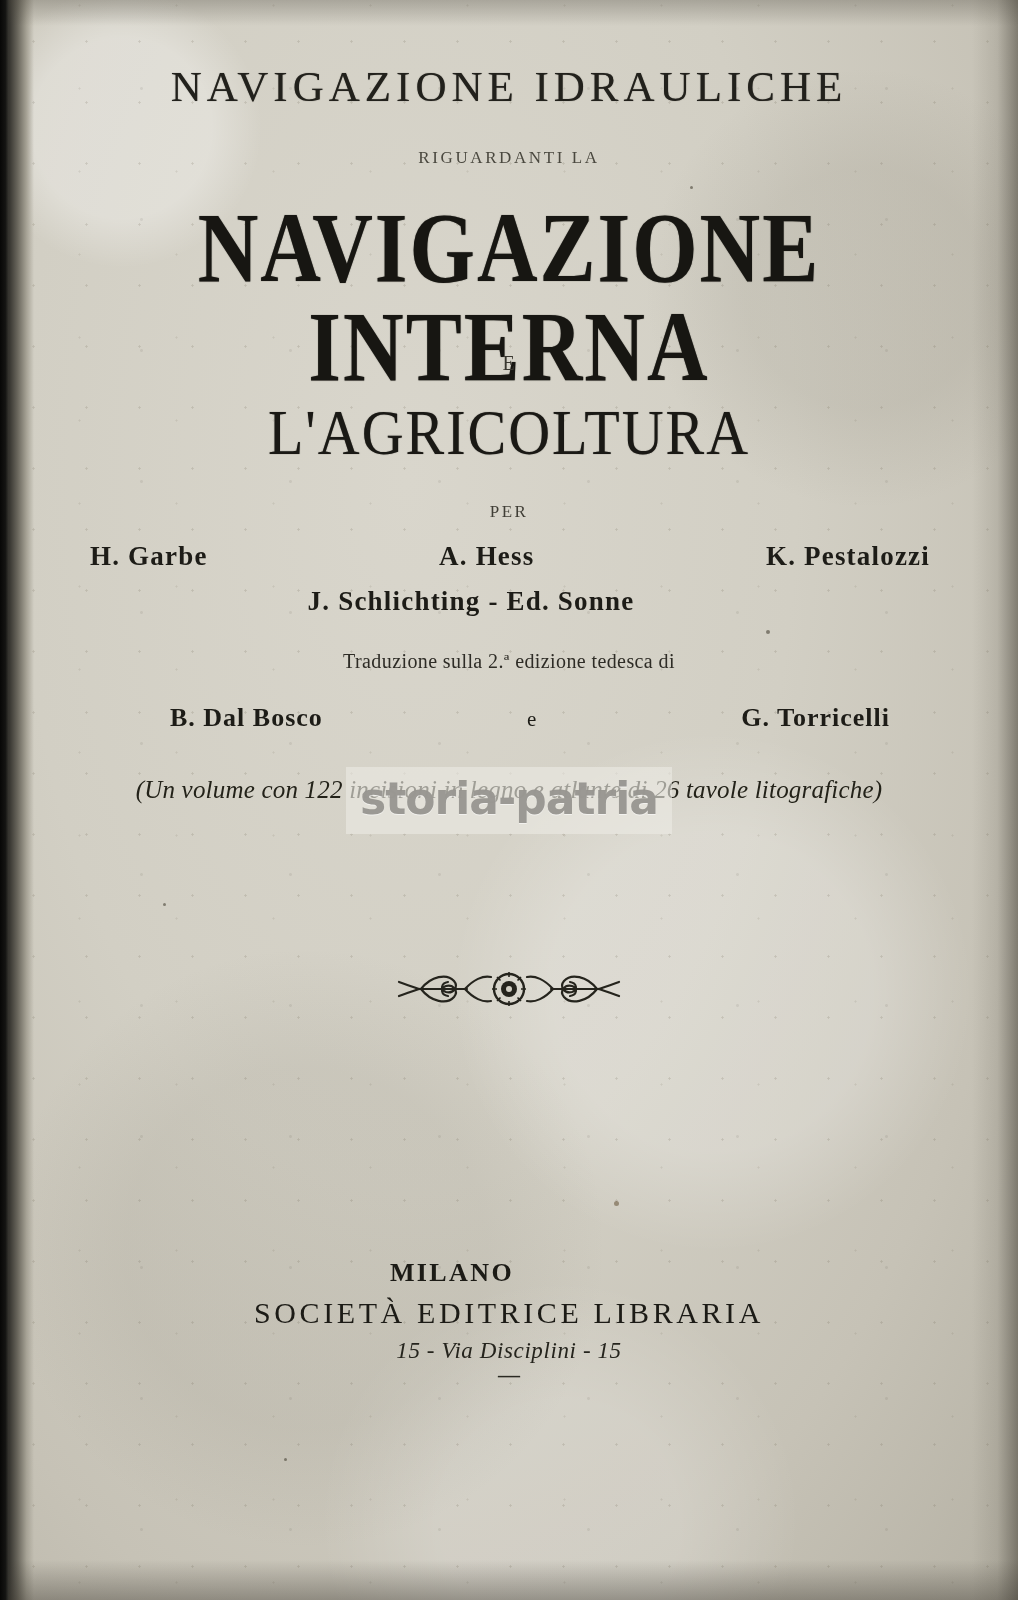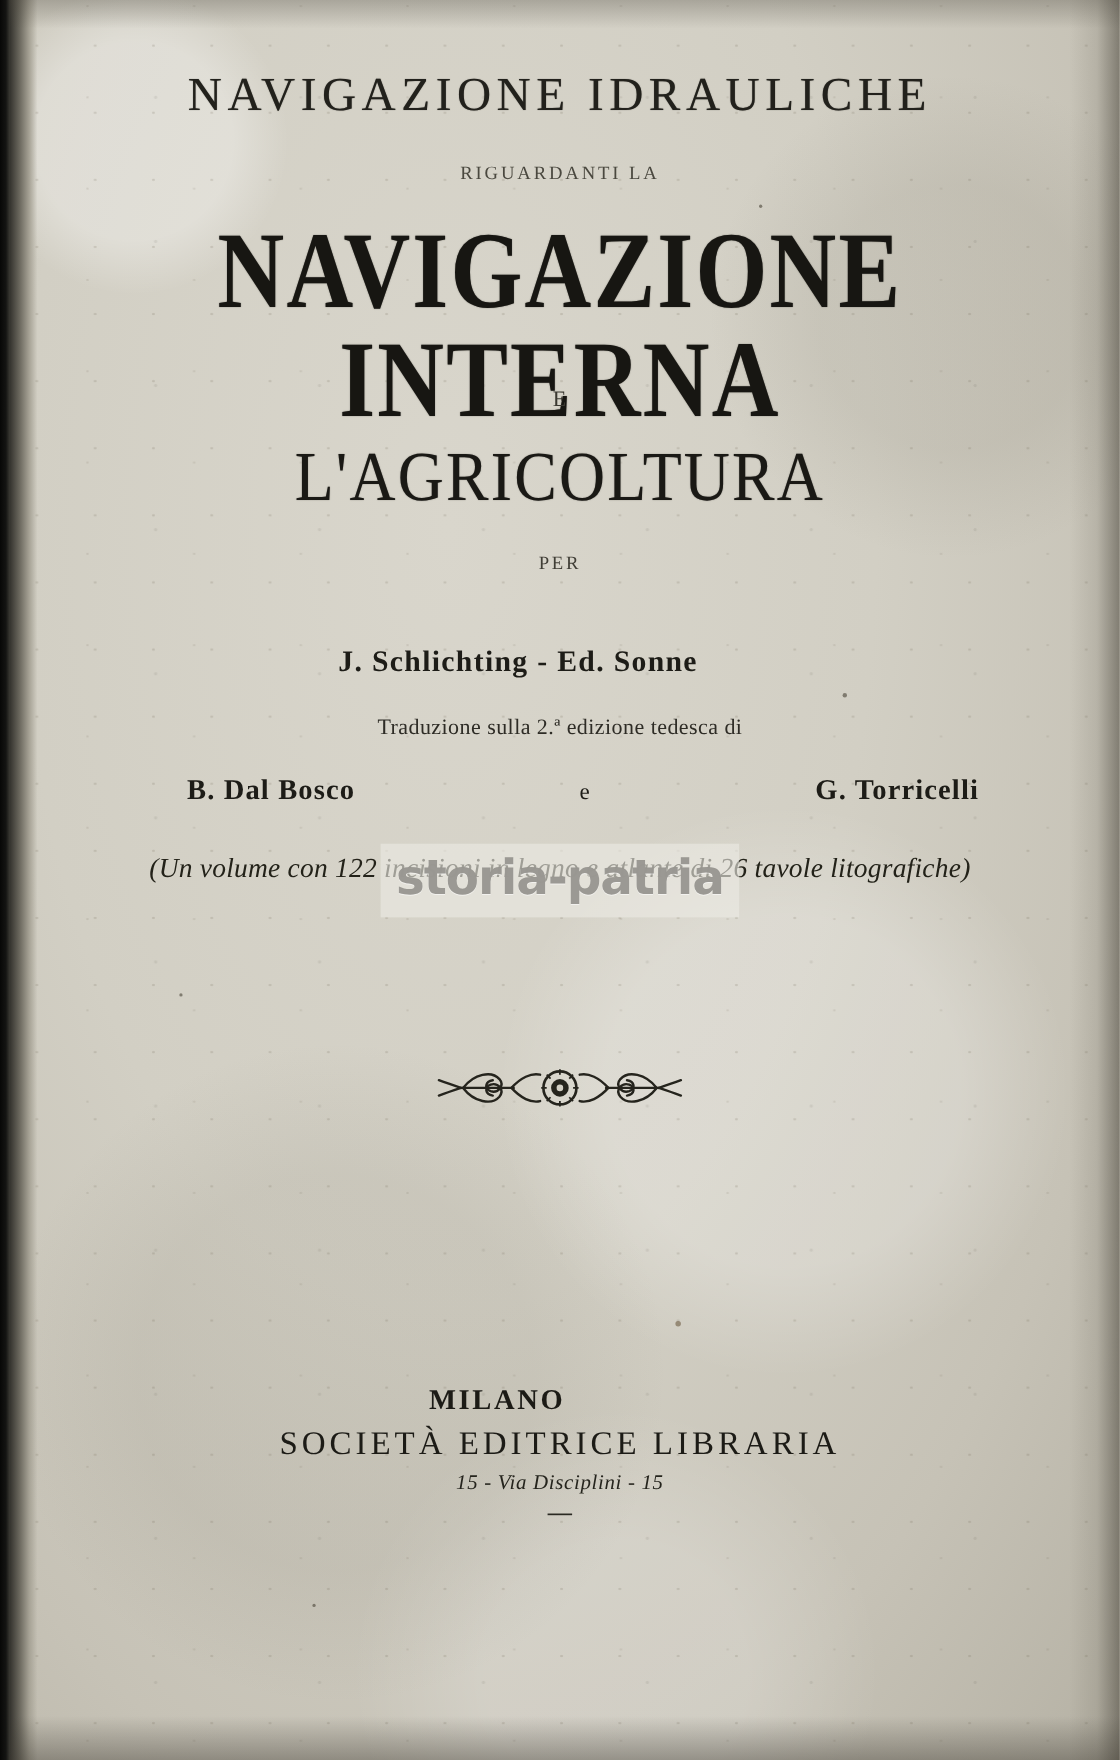"H. Garbe" div.authors-row { html: none -> <div> <span>H. Garbe</span> <span>A. Hess</span> <span>K. Pestalozzi</span> </div> }
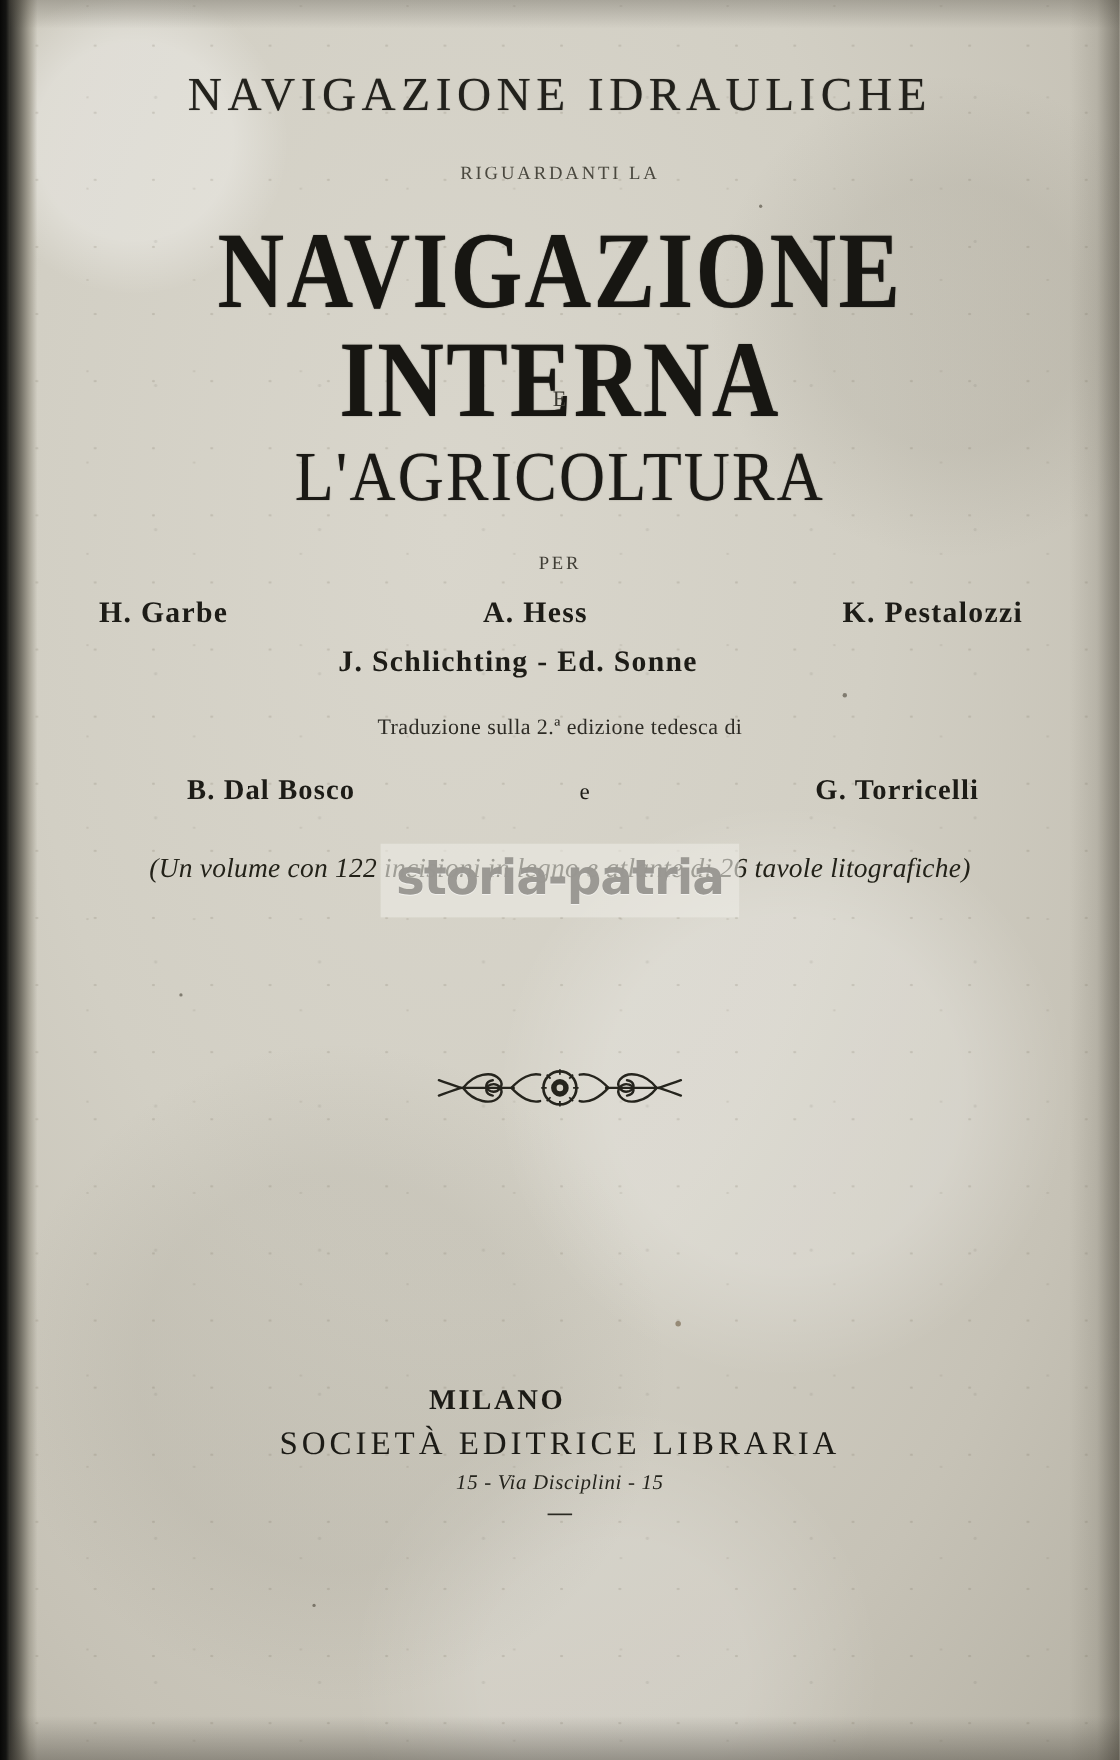"15 - Via Disciplini -" .t-via { font-size: 19px -> 23px }
